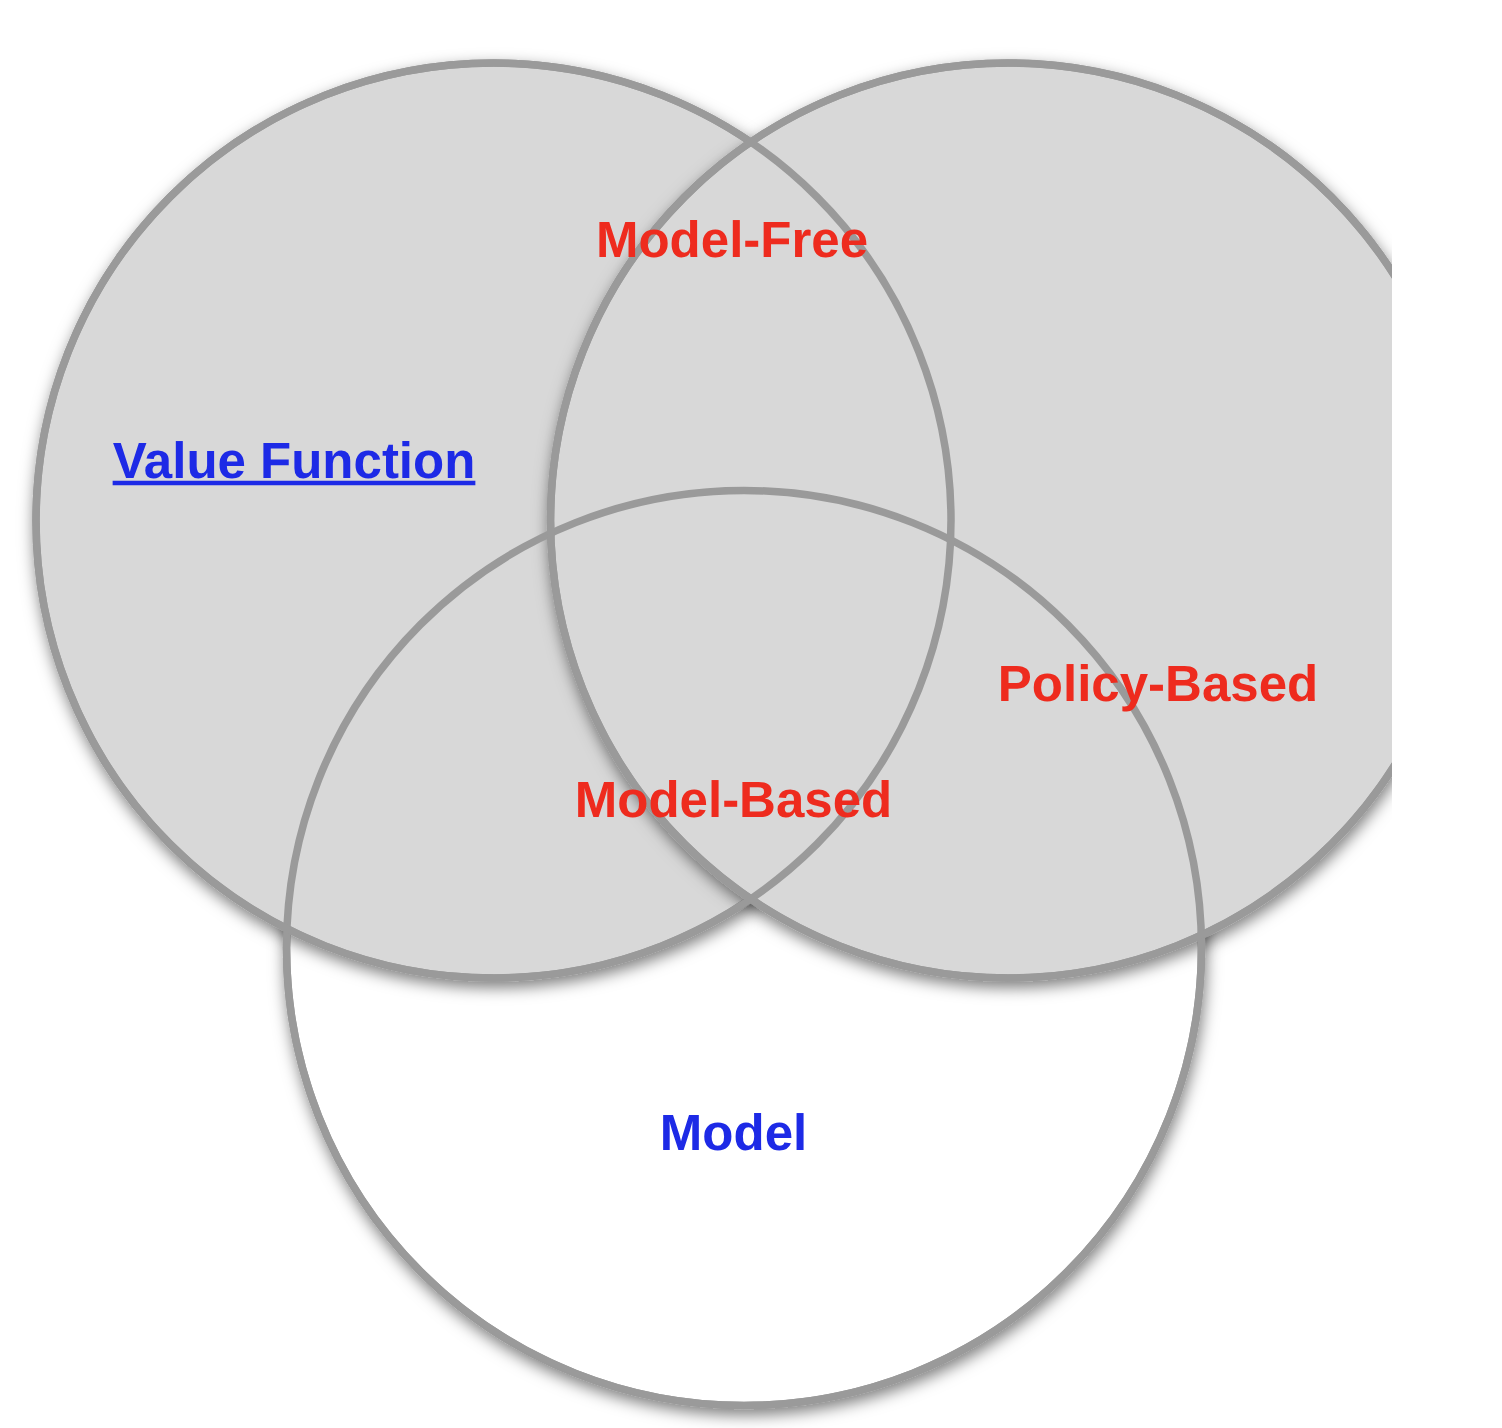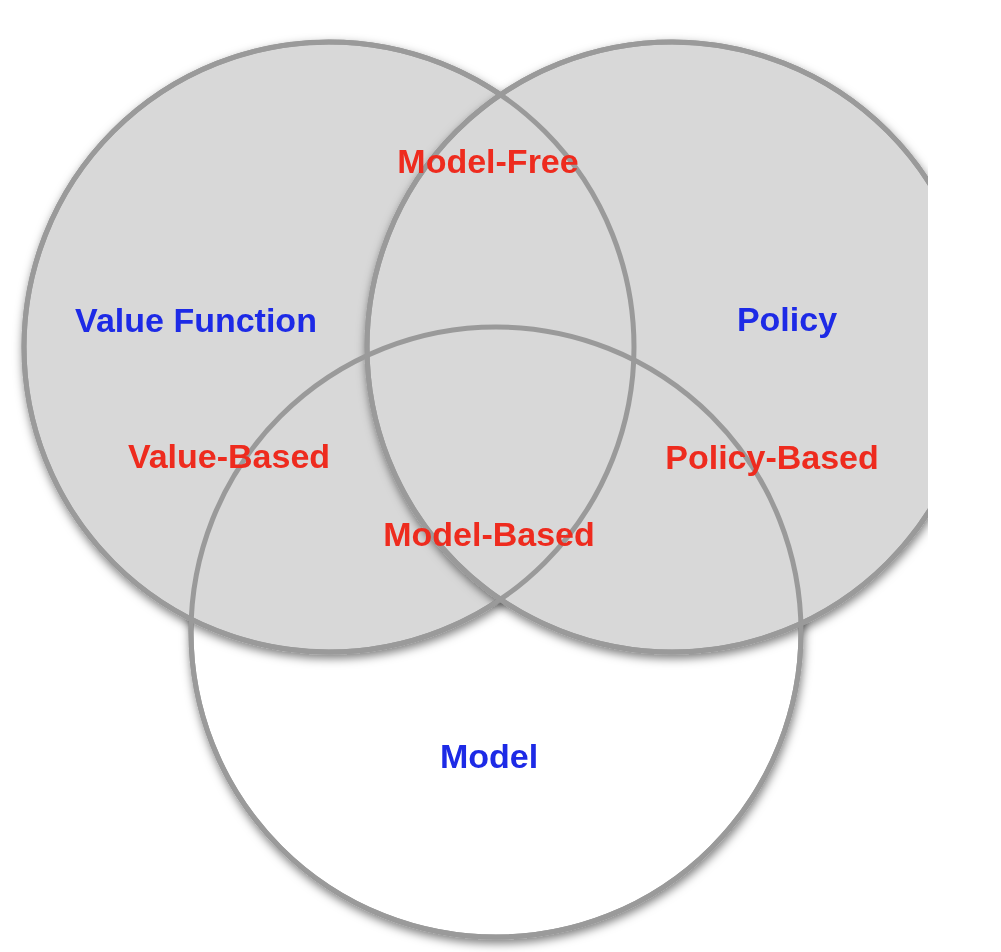"Value Function" div.vlabel { text-decoration: none -> underline; top: 309px -> 297px }
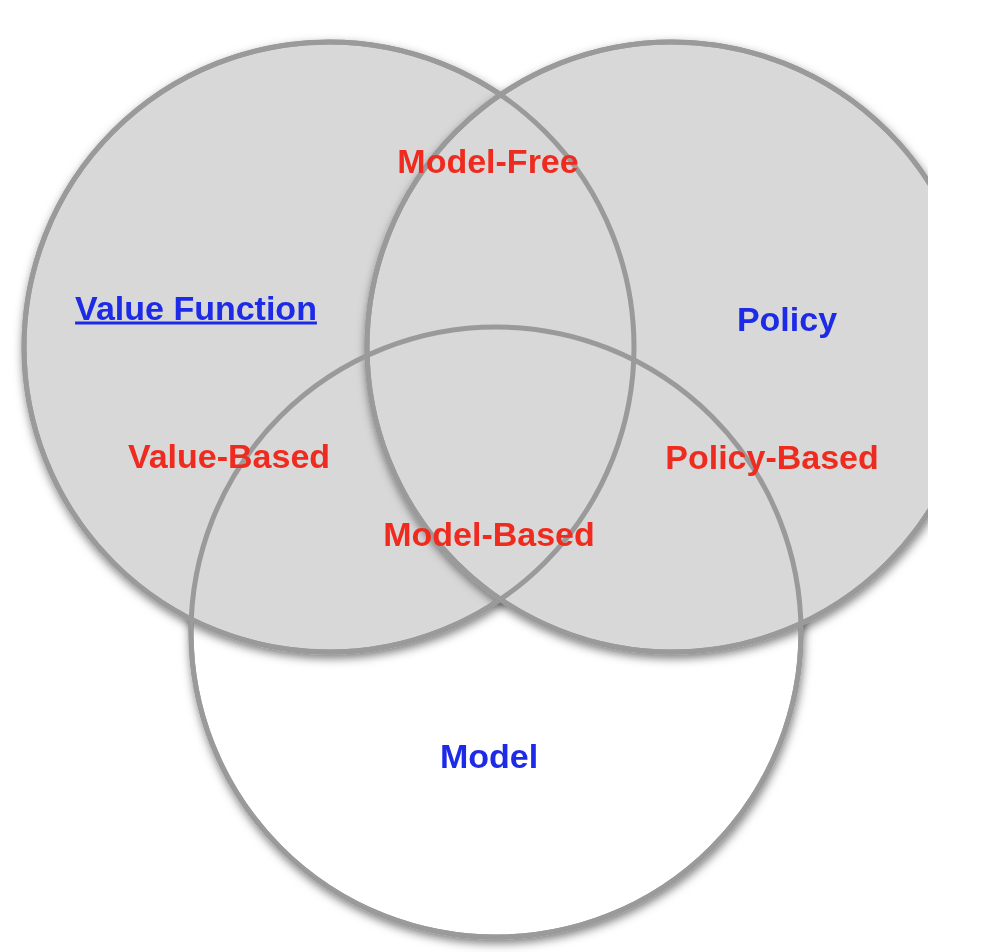"Policy" div.vlabel { html: <div>Policy</div> -> none }
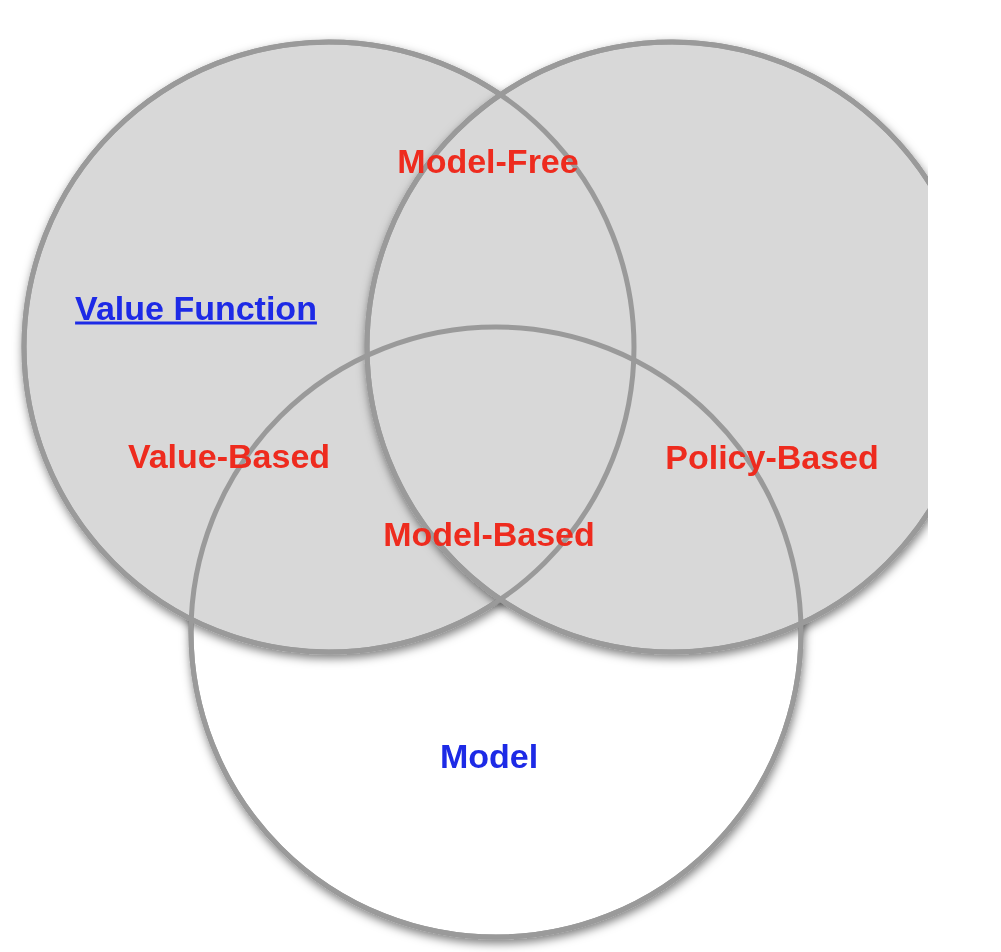"Value-Based" div.vlabel { html: <div>Value-Based</div> -> none }
